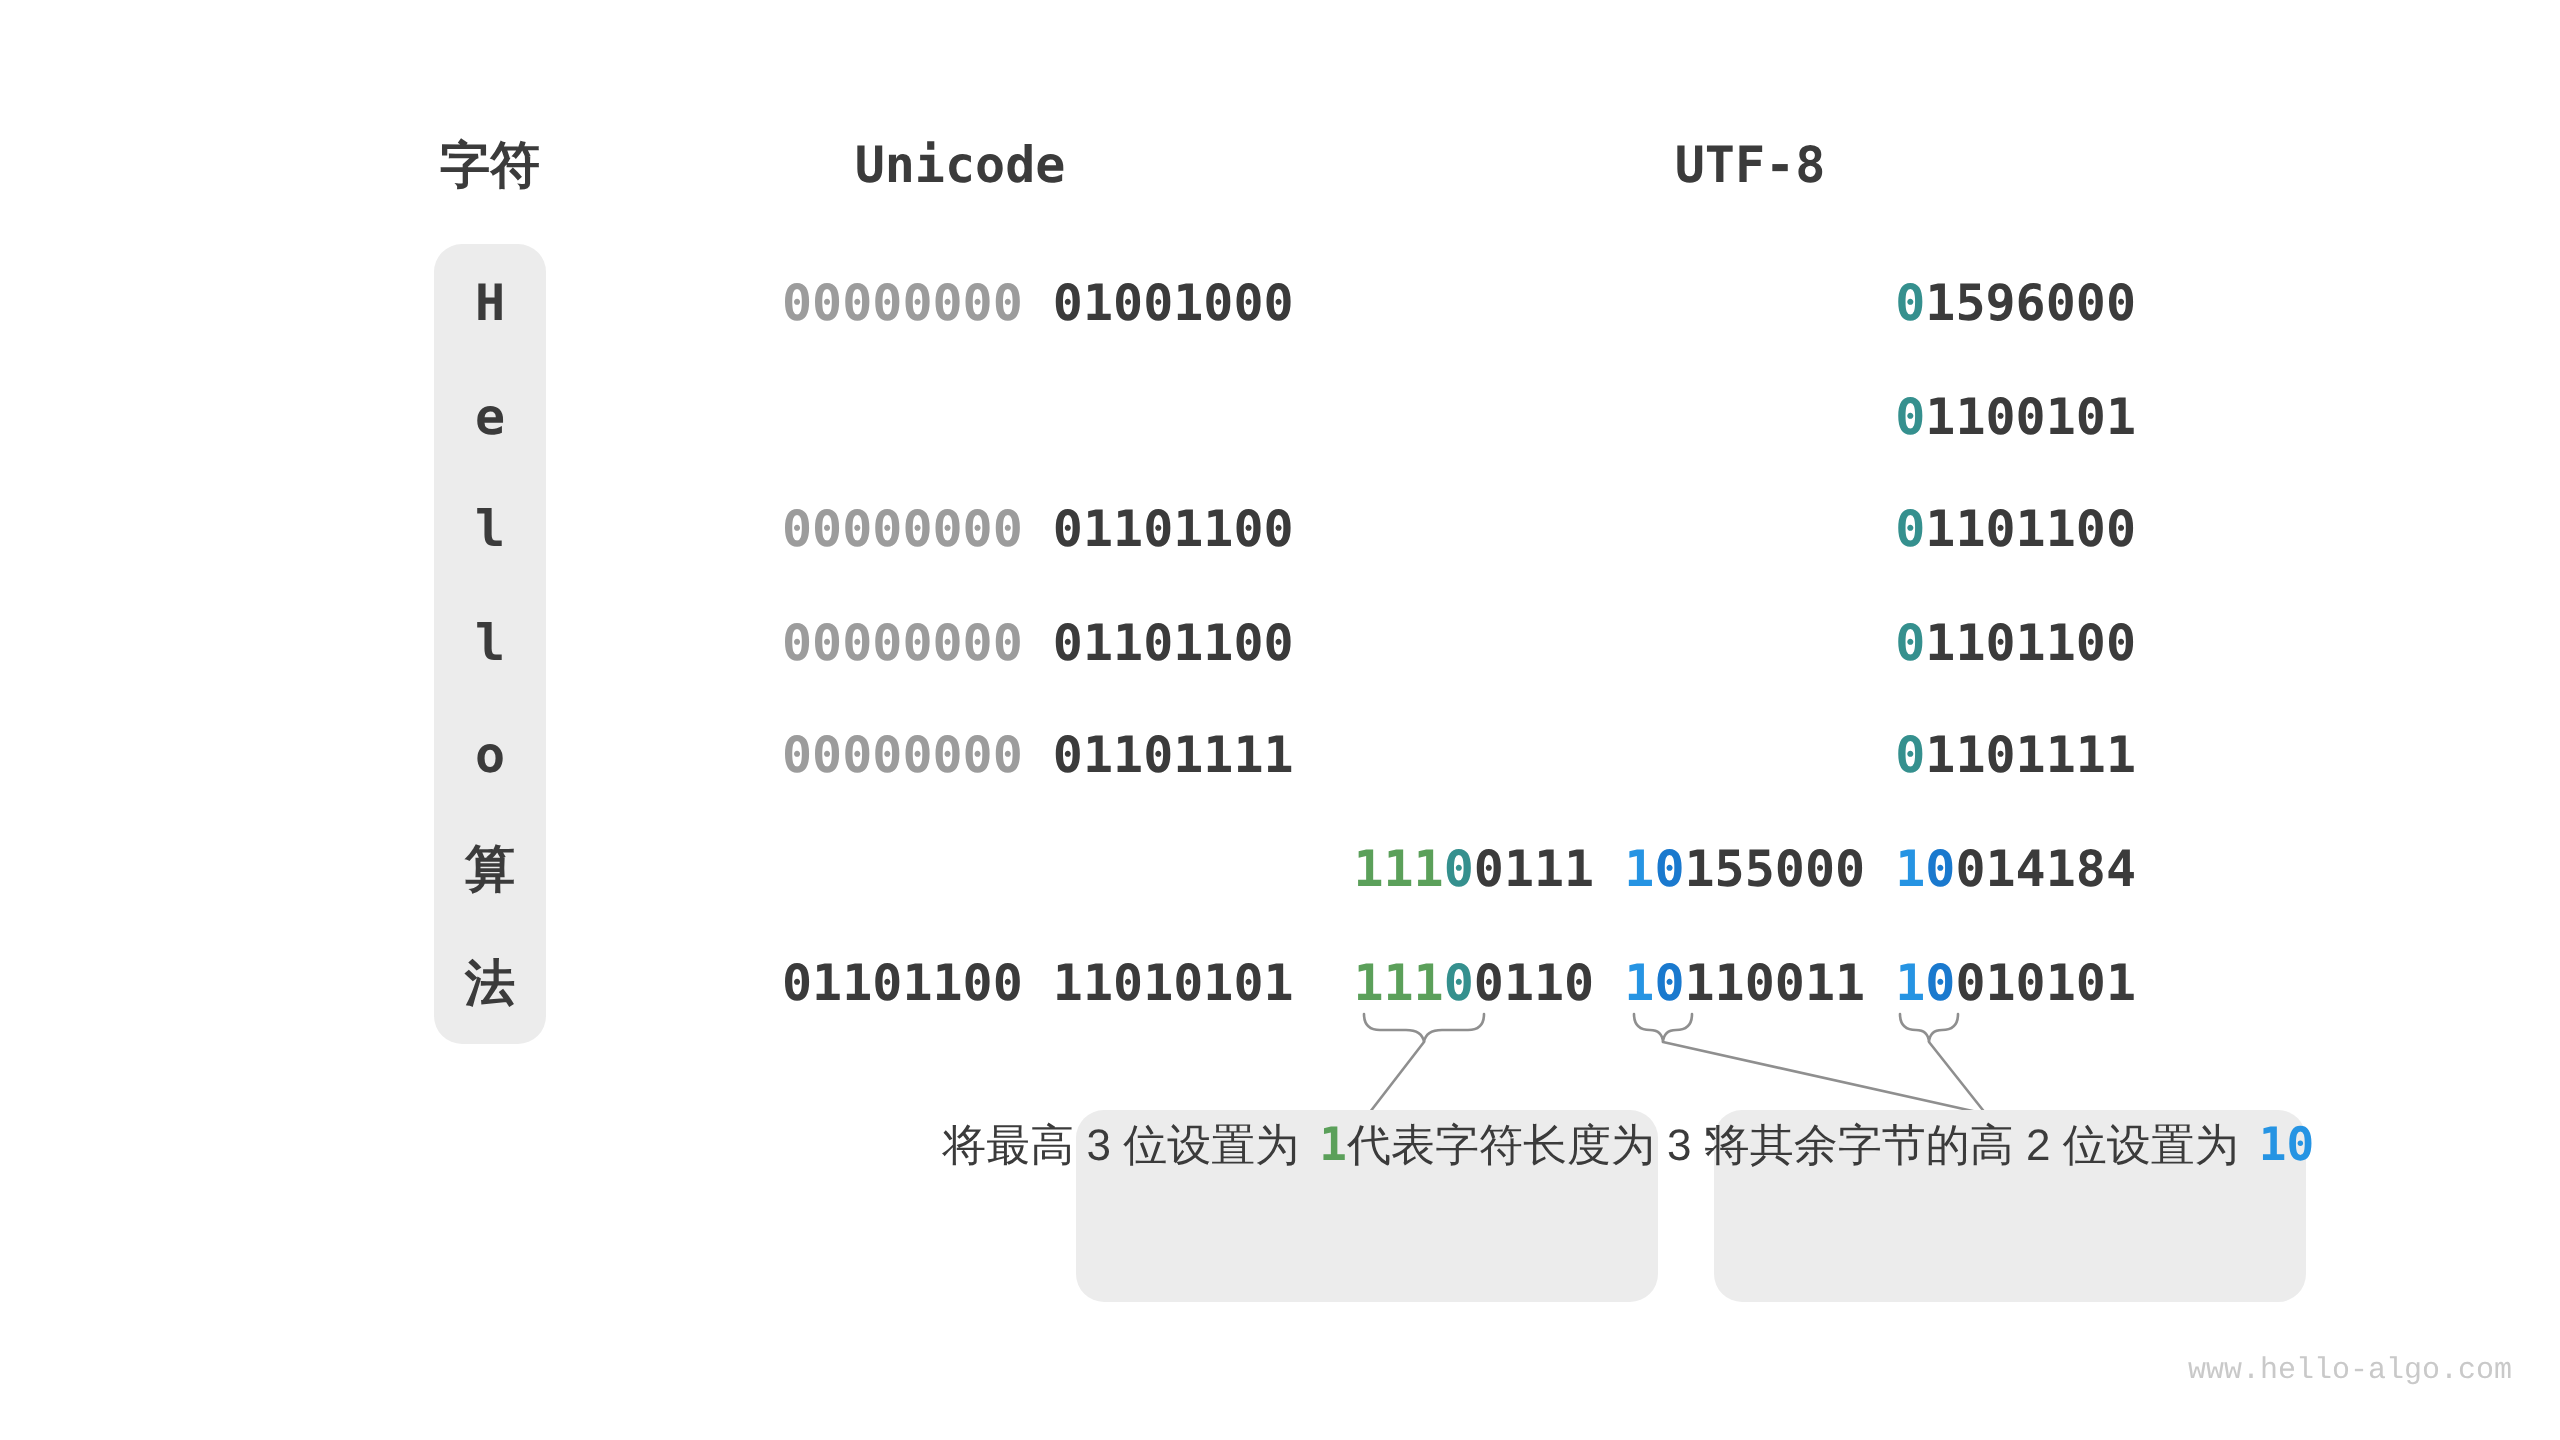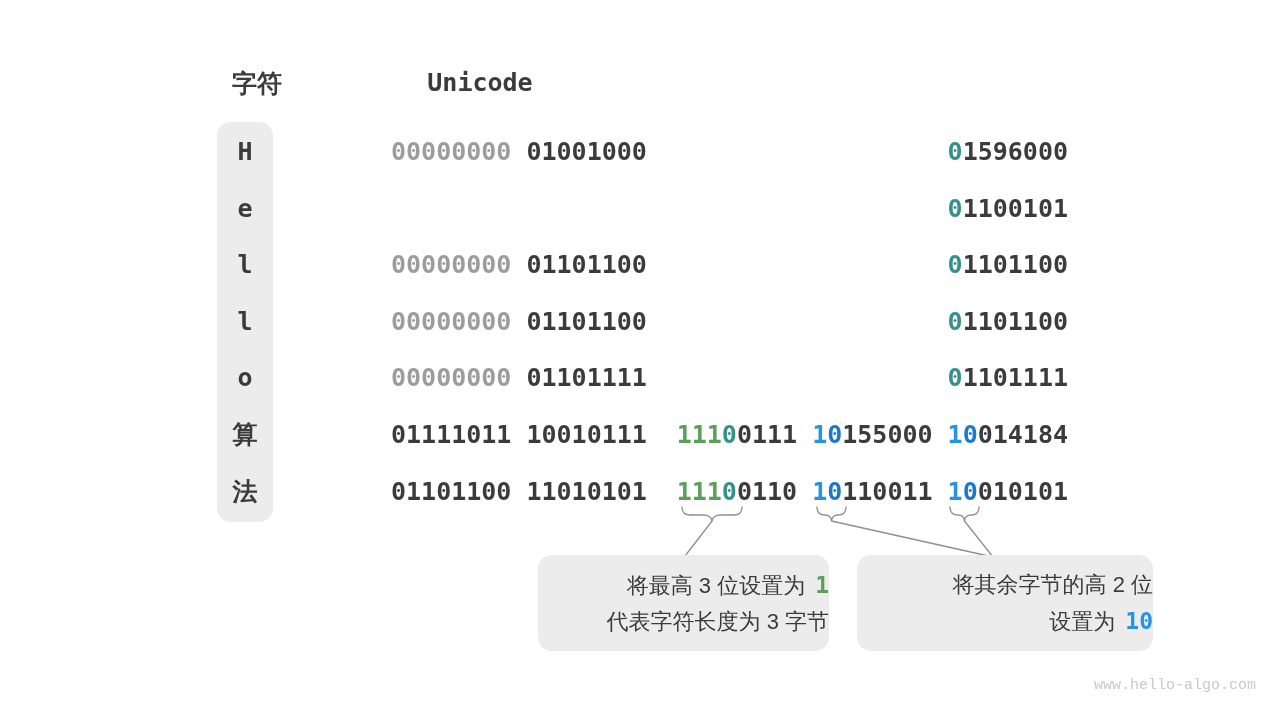"字符" .hdr-char { margin-left: 12px -> none }
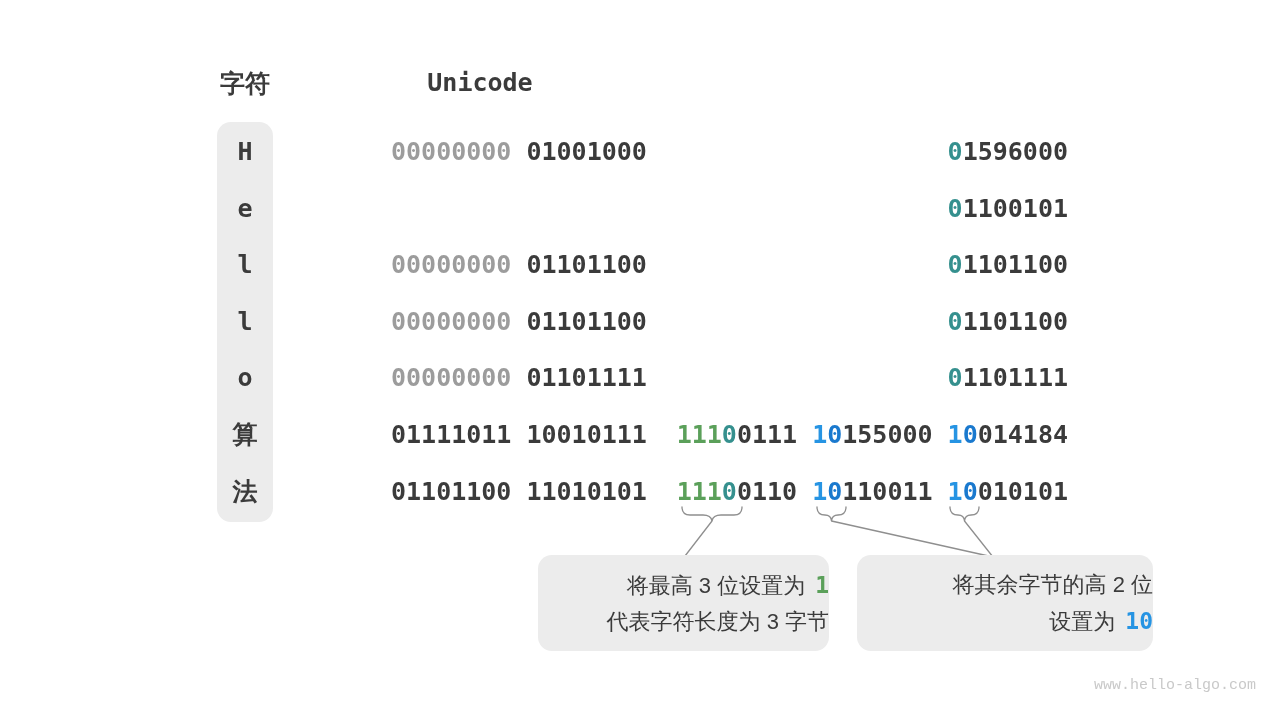"UTF-8" div.col-header { html: none -> <div>UTF-8</div> }
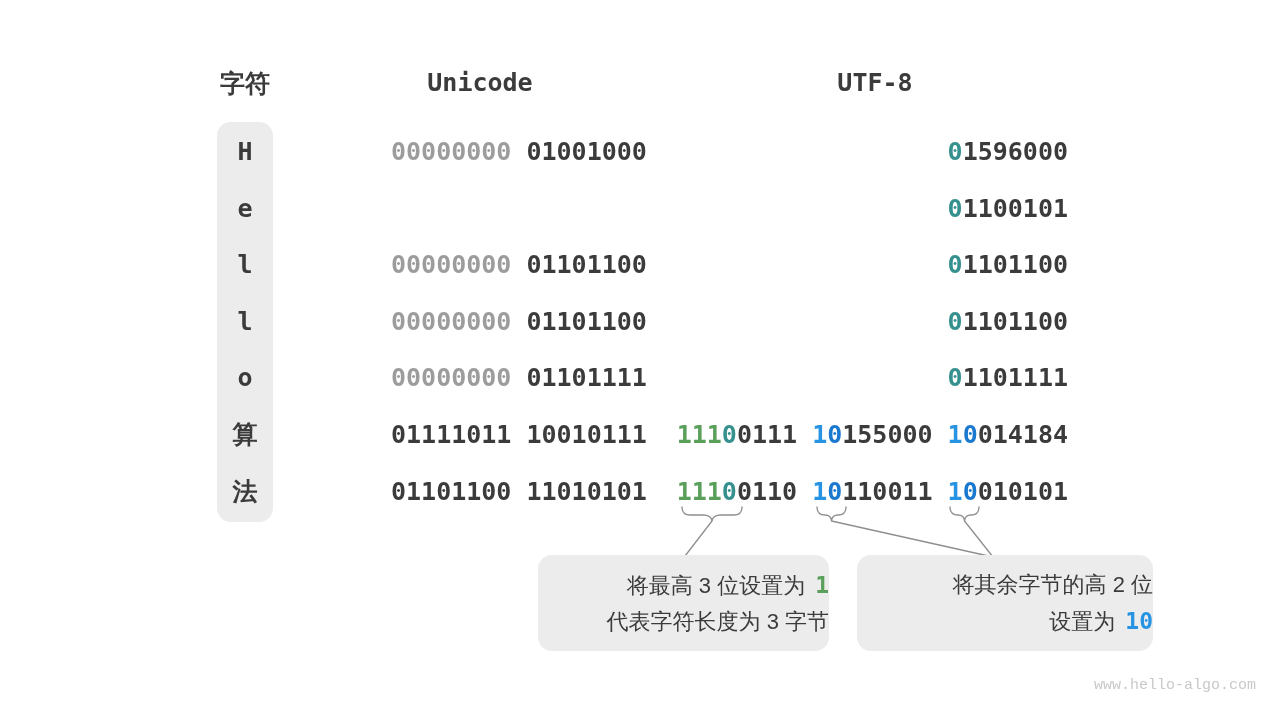"01111011 10010111" div.uni-cell { html: <div><span>01111011</span><span>10010111</span></div> -> none }
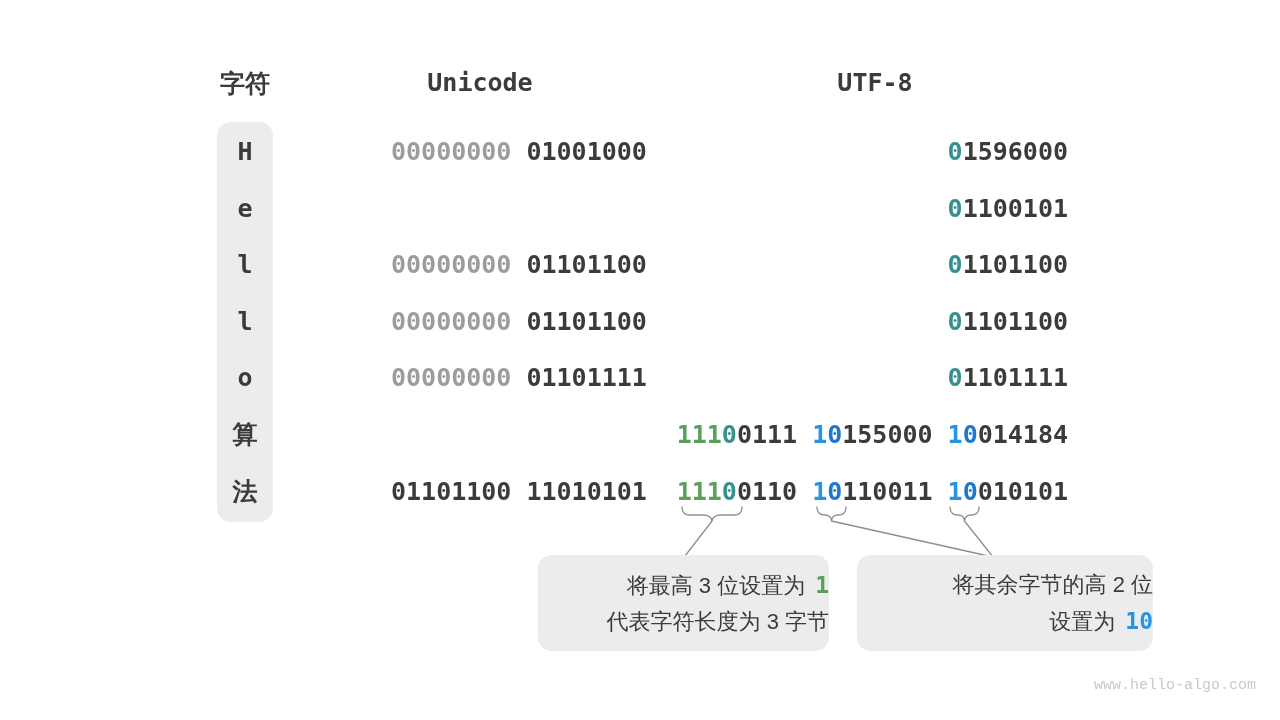"将最高 3 位设置为 1" .callout { flex-direction: column -> row }
